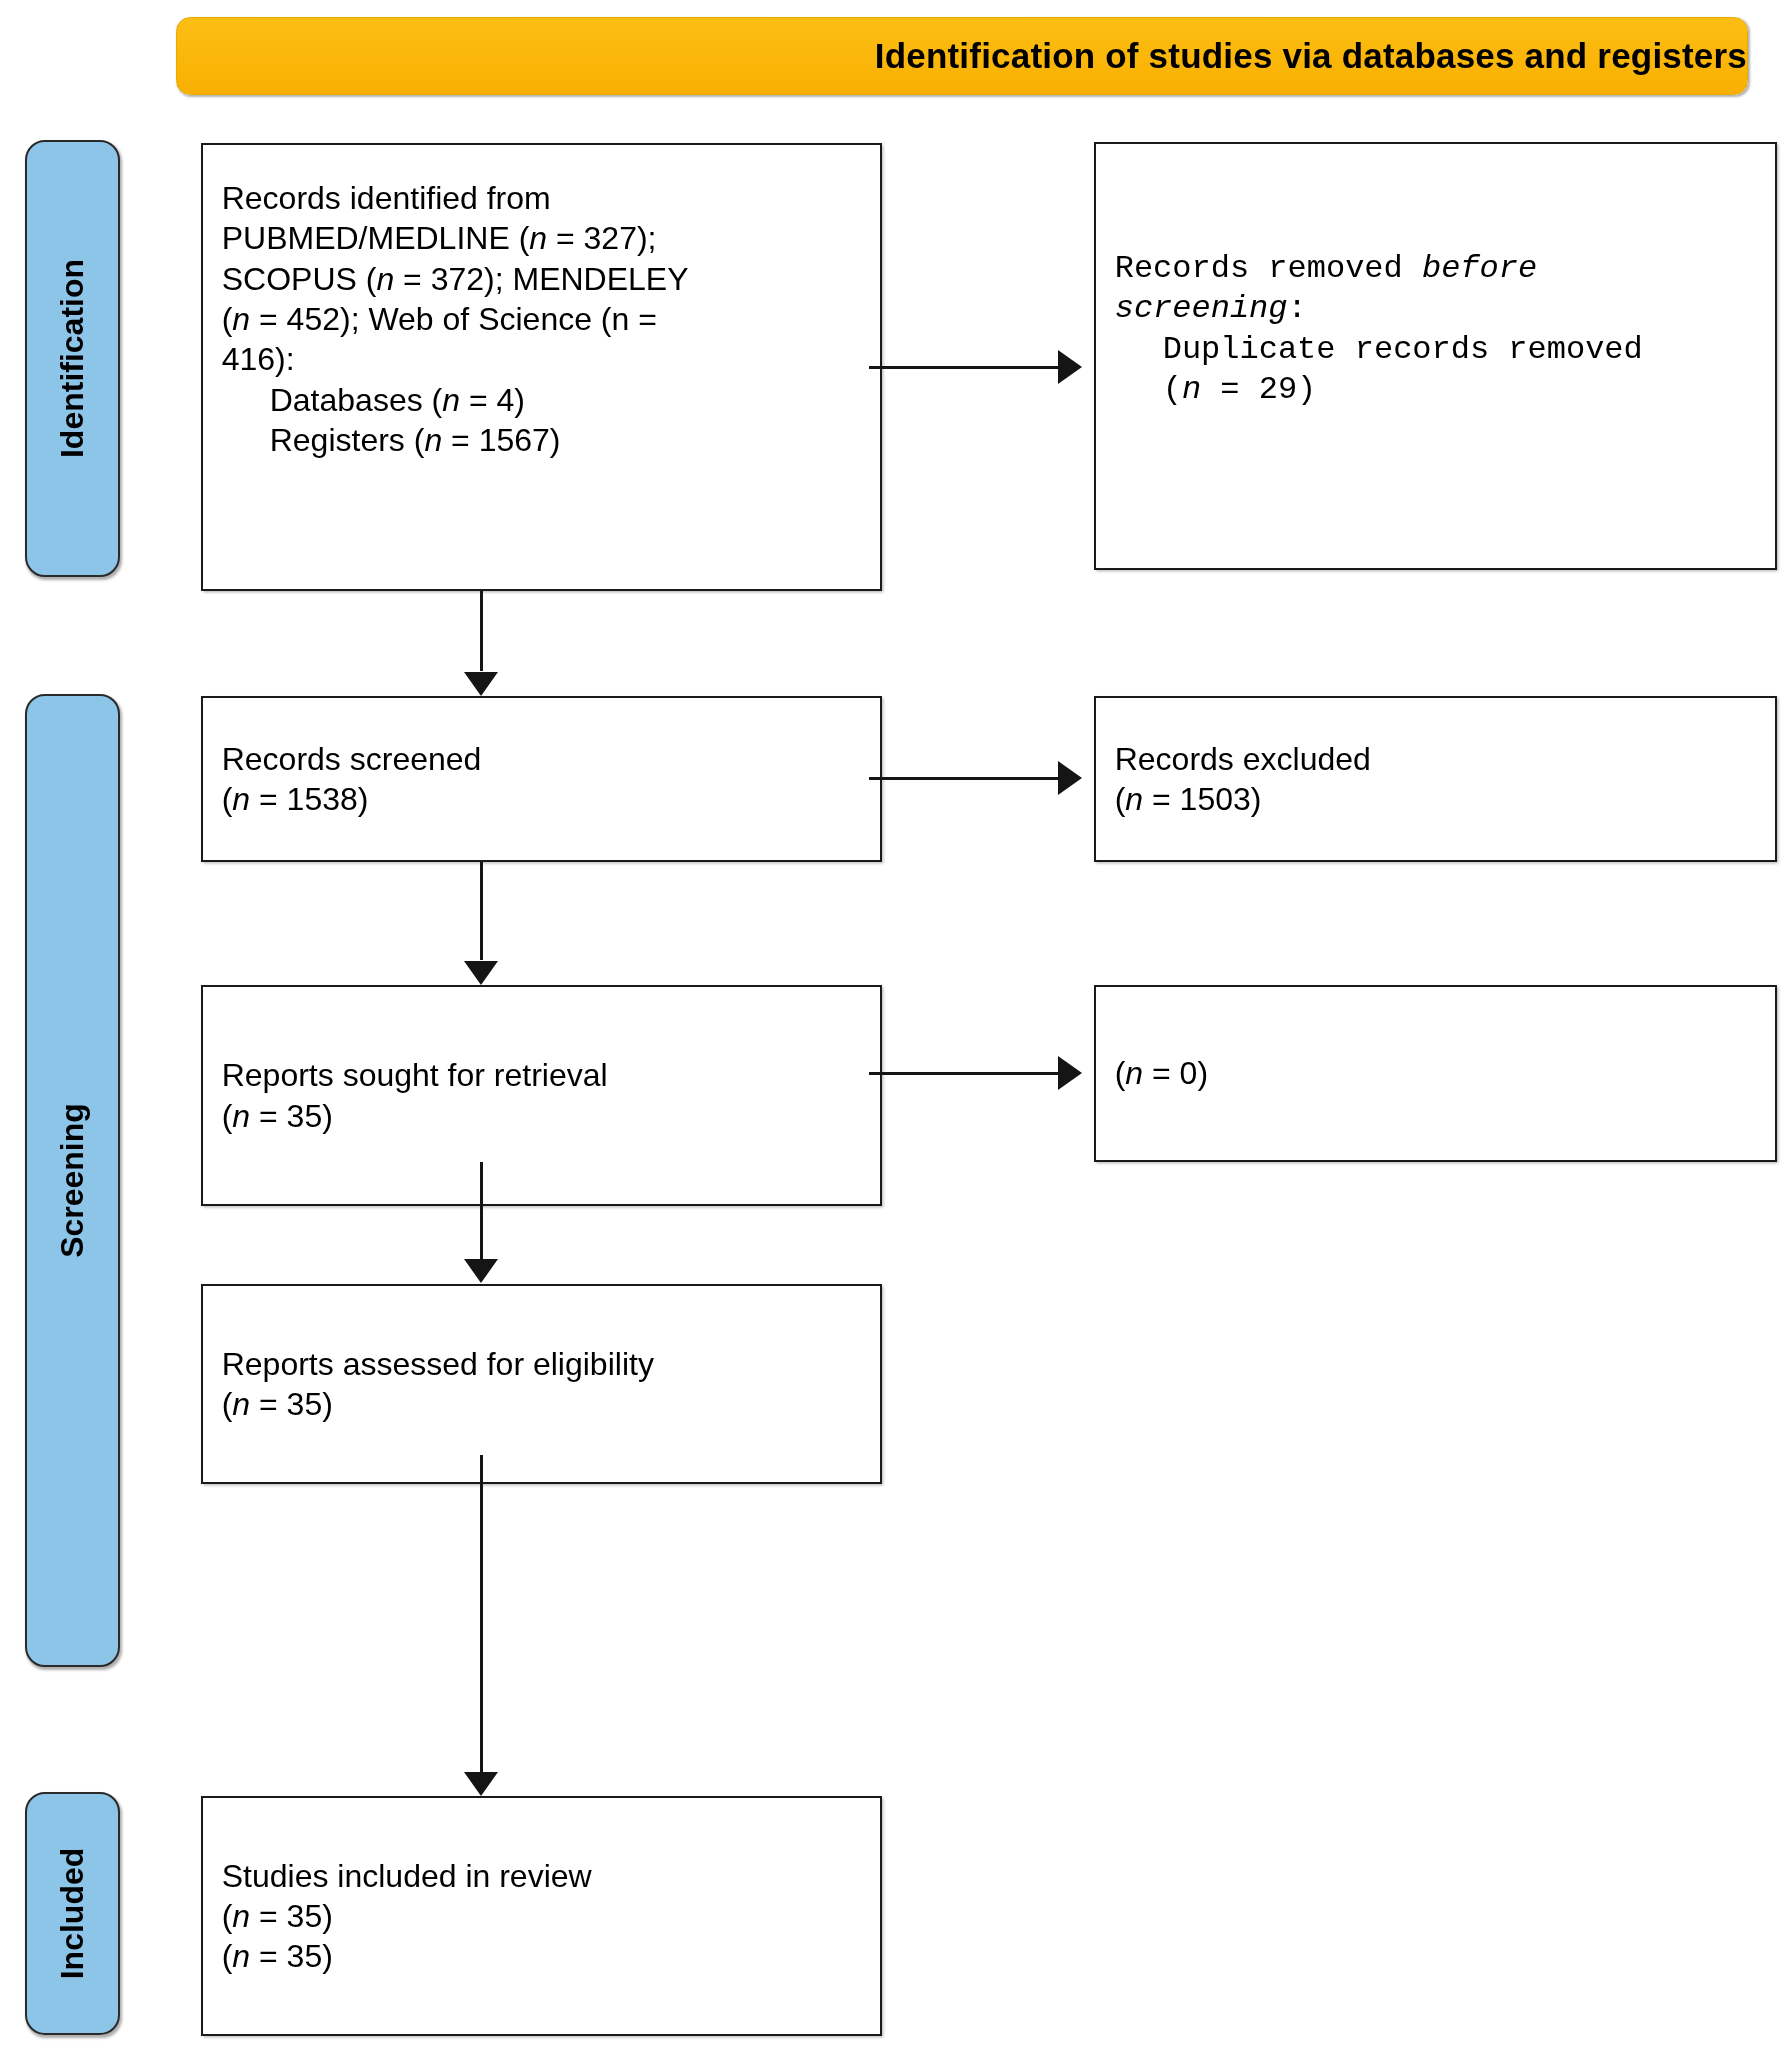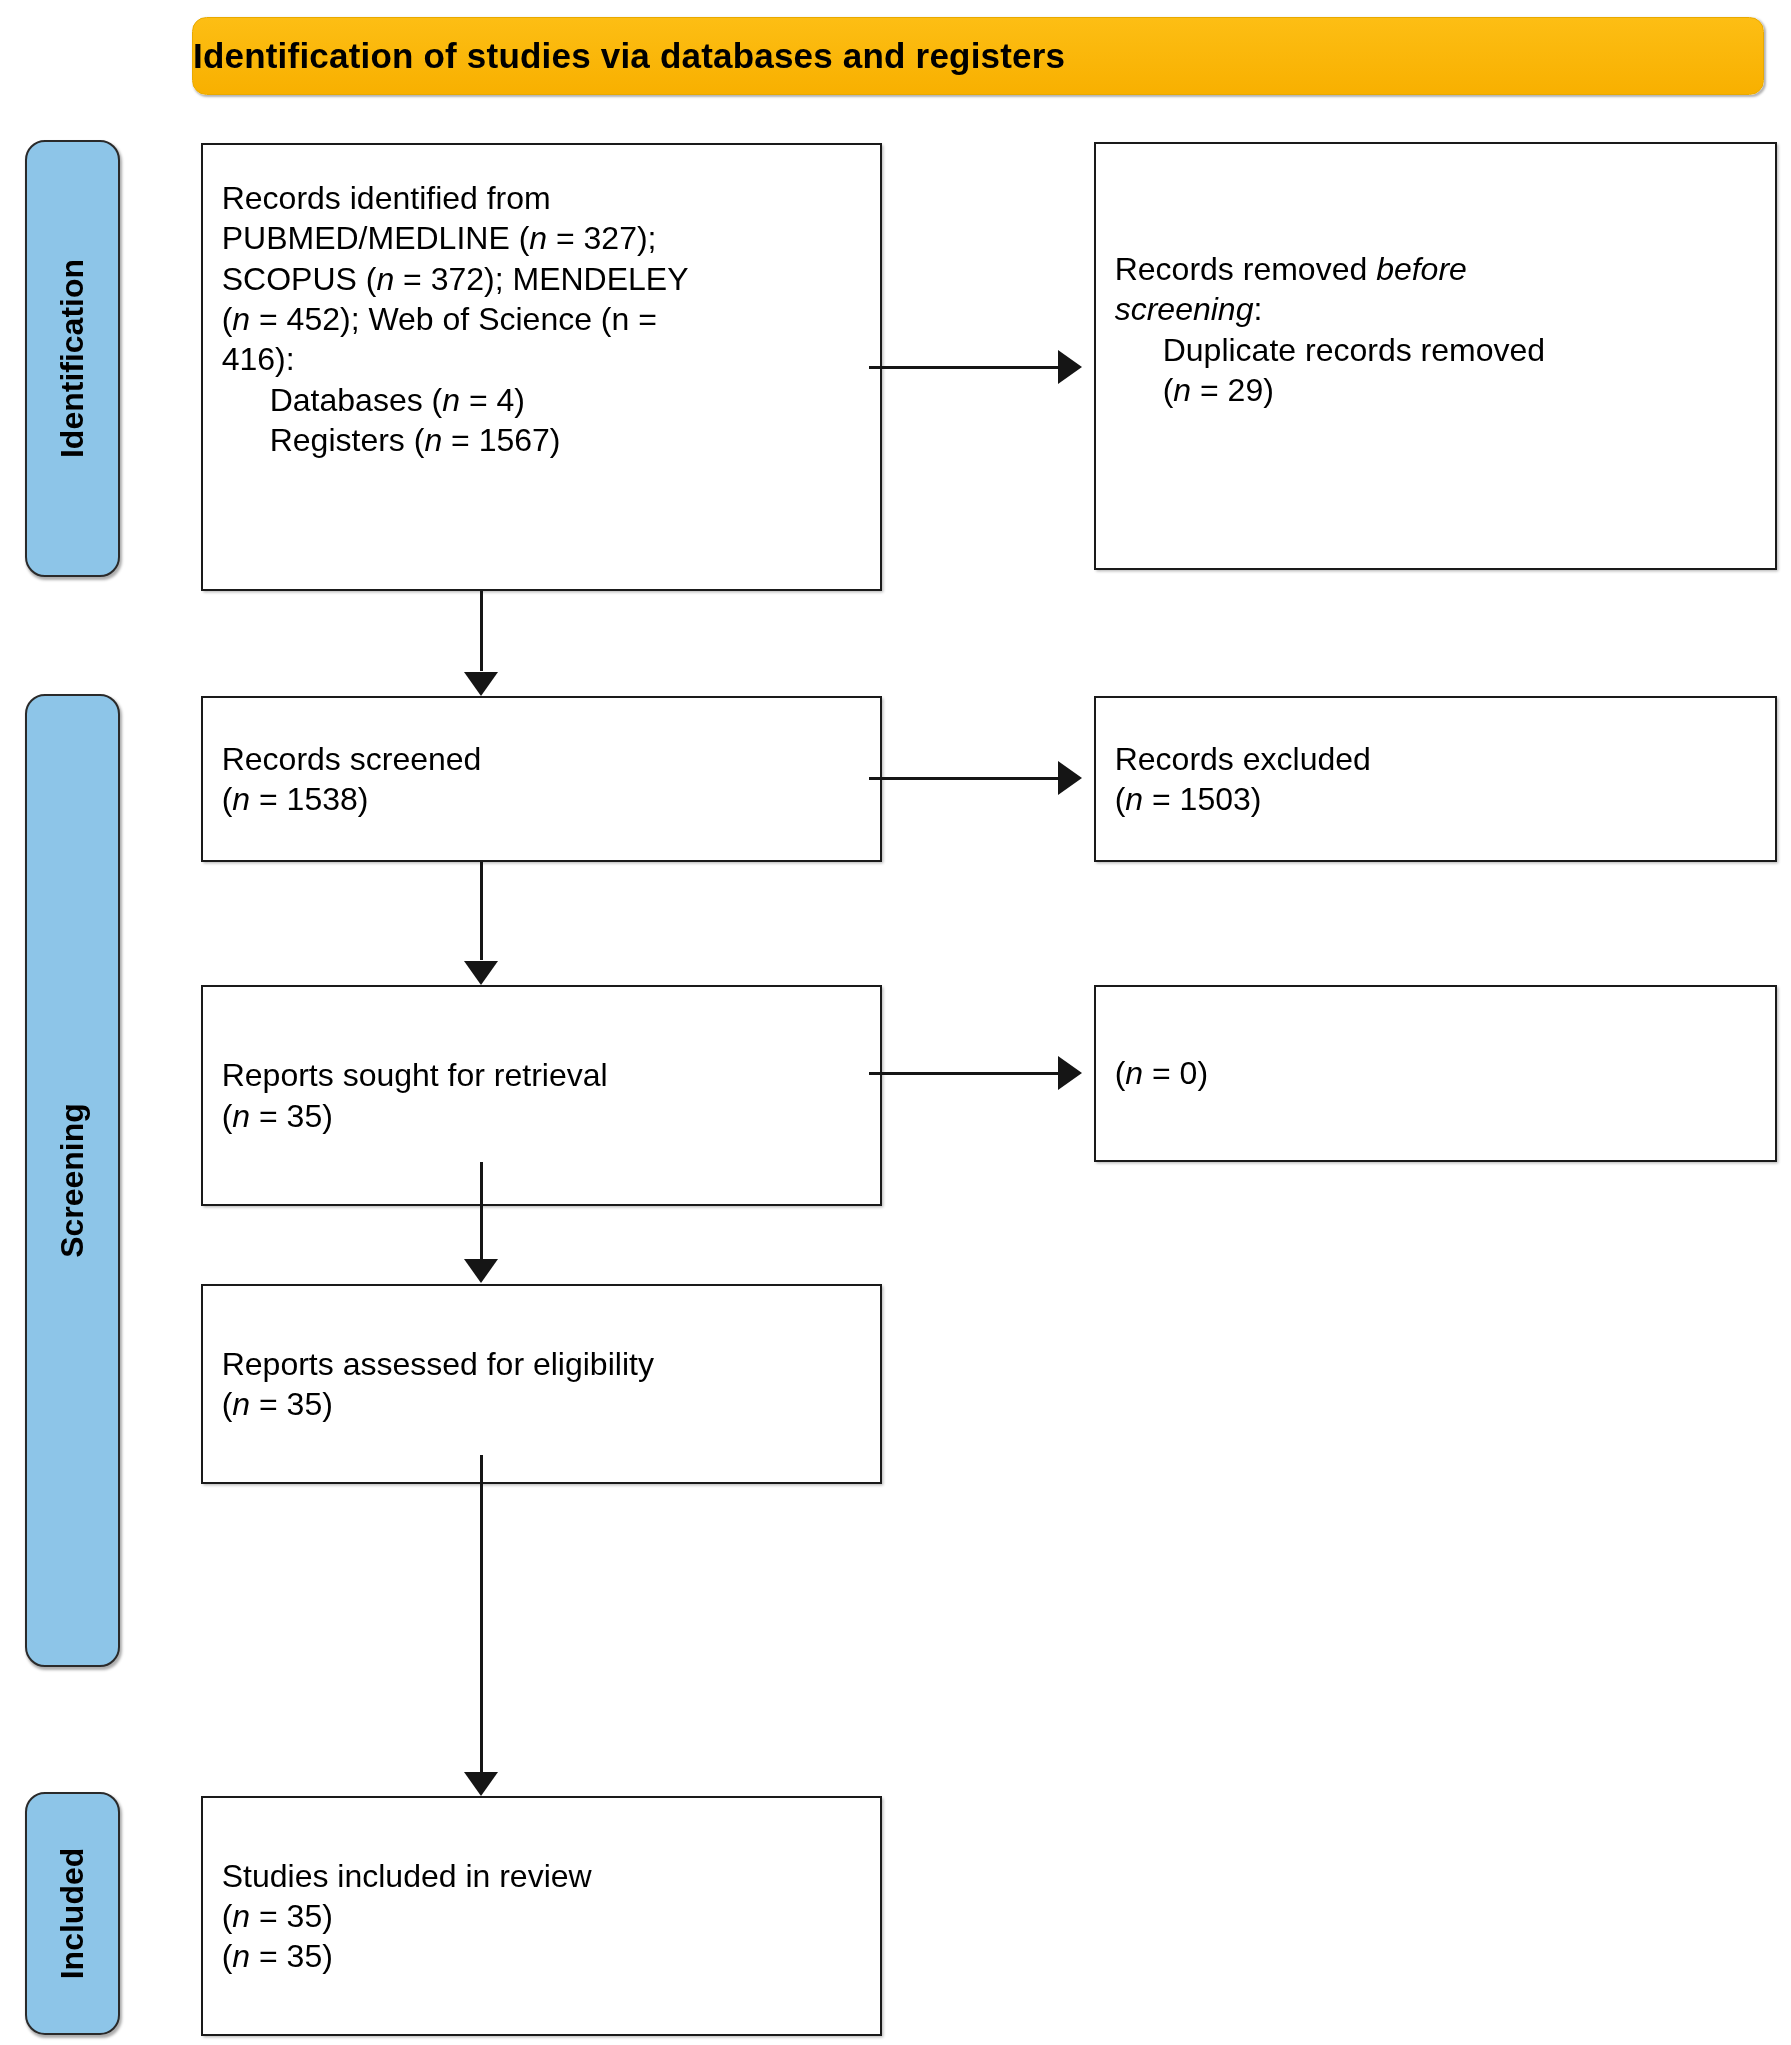"Identification of studies via databases" #header-banner { justify-content: flex-start -> flex-end; left: 192px -> 176px }
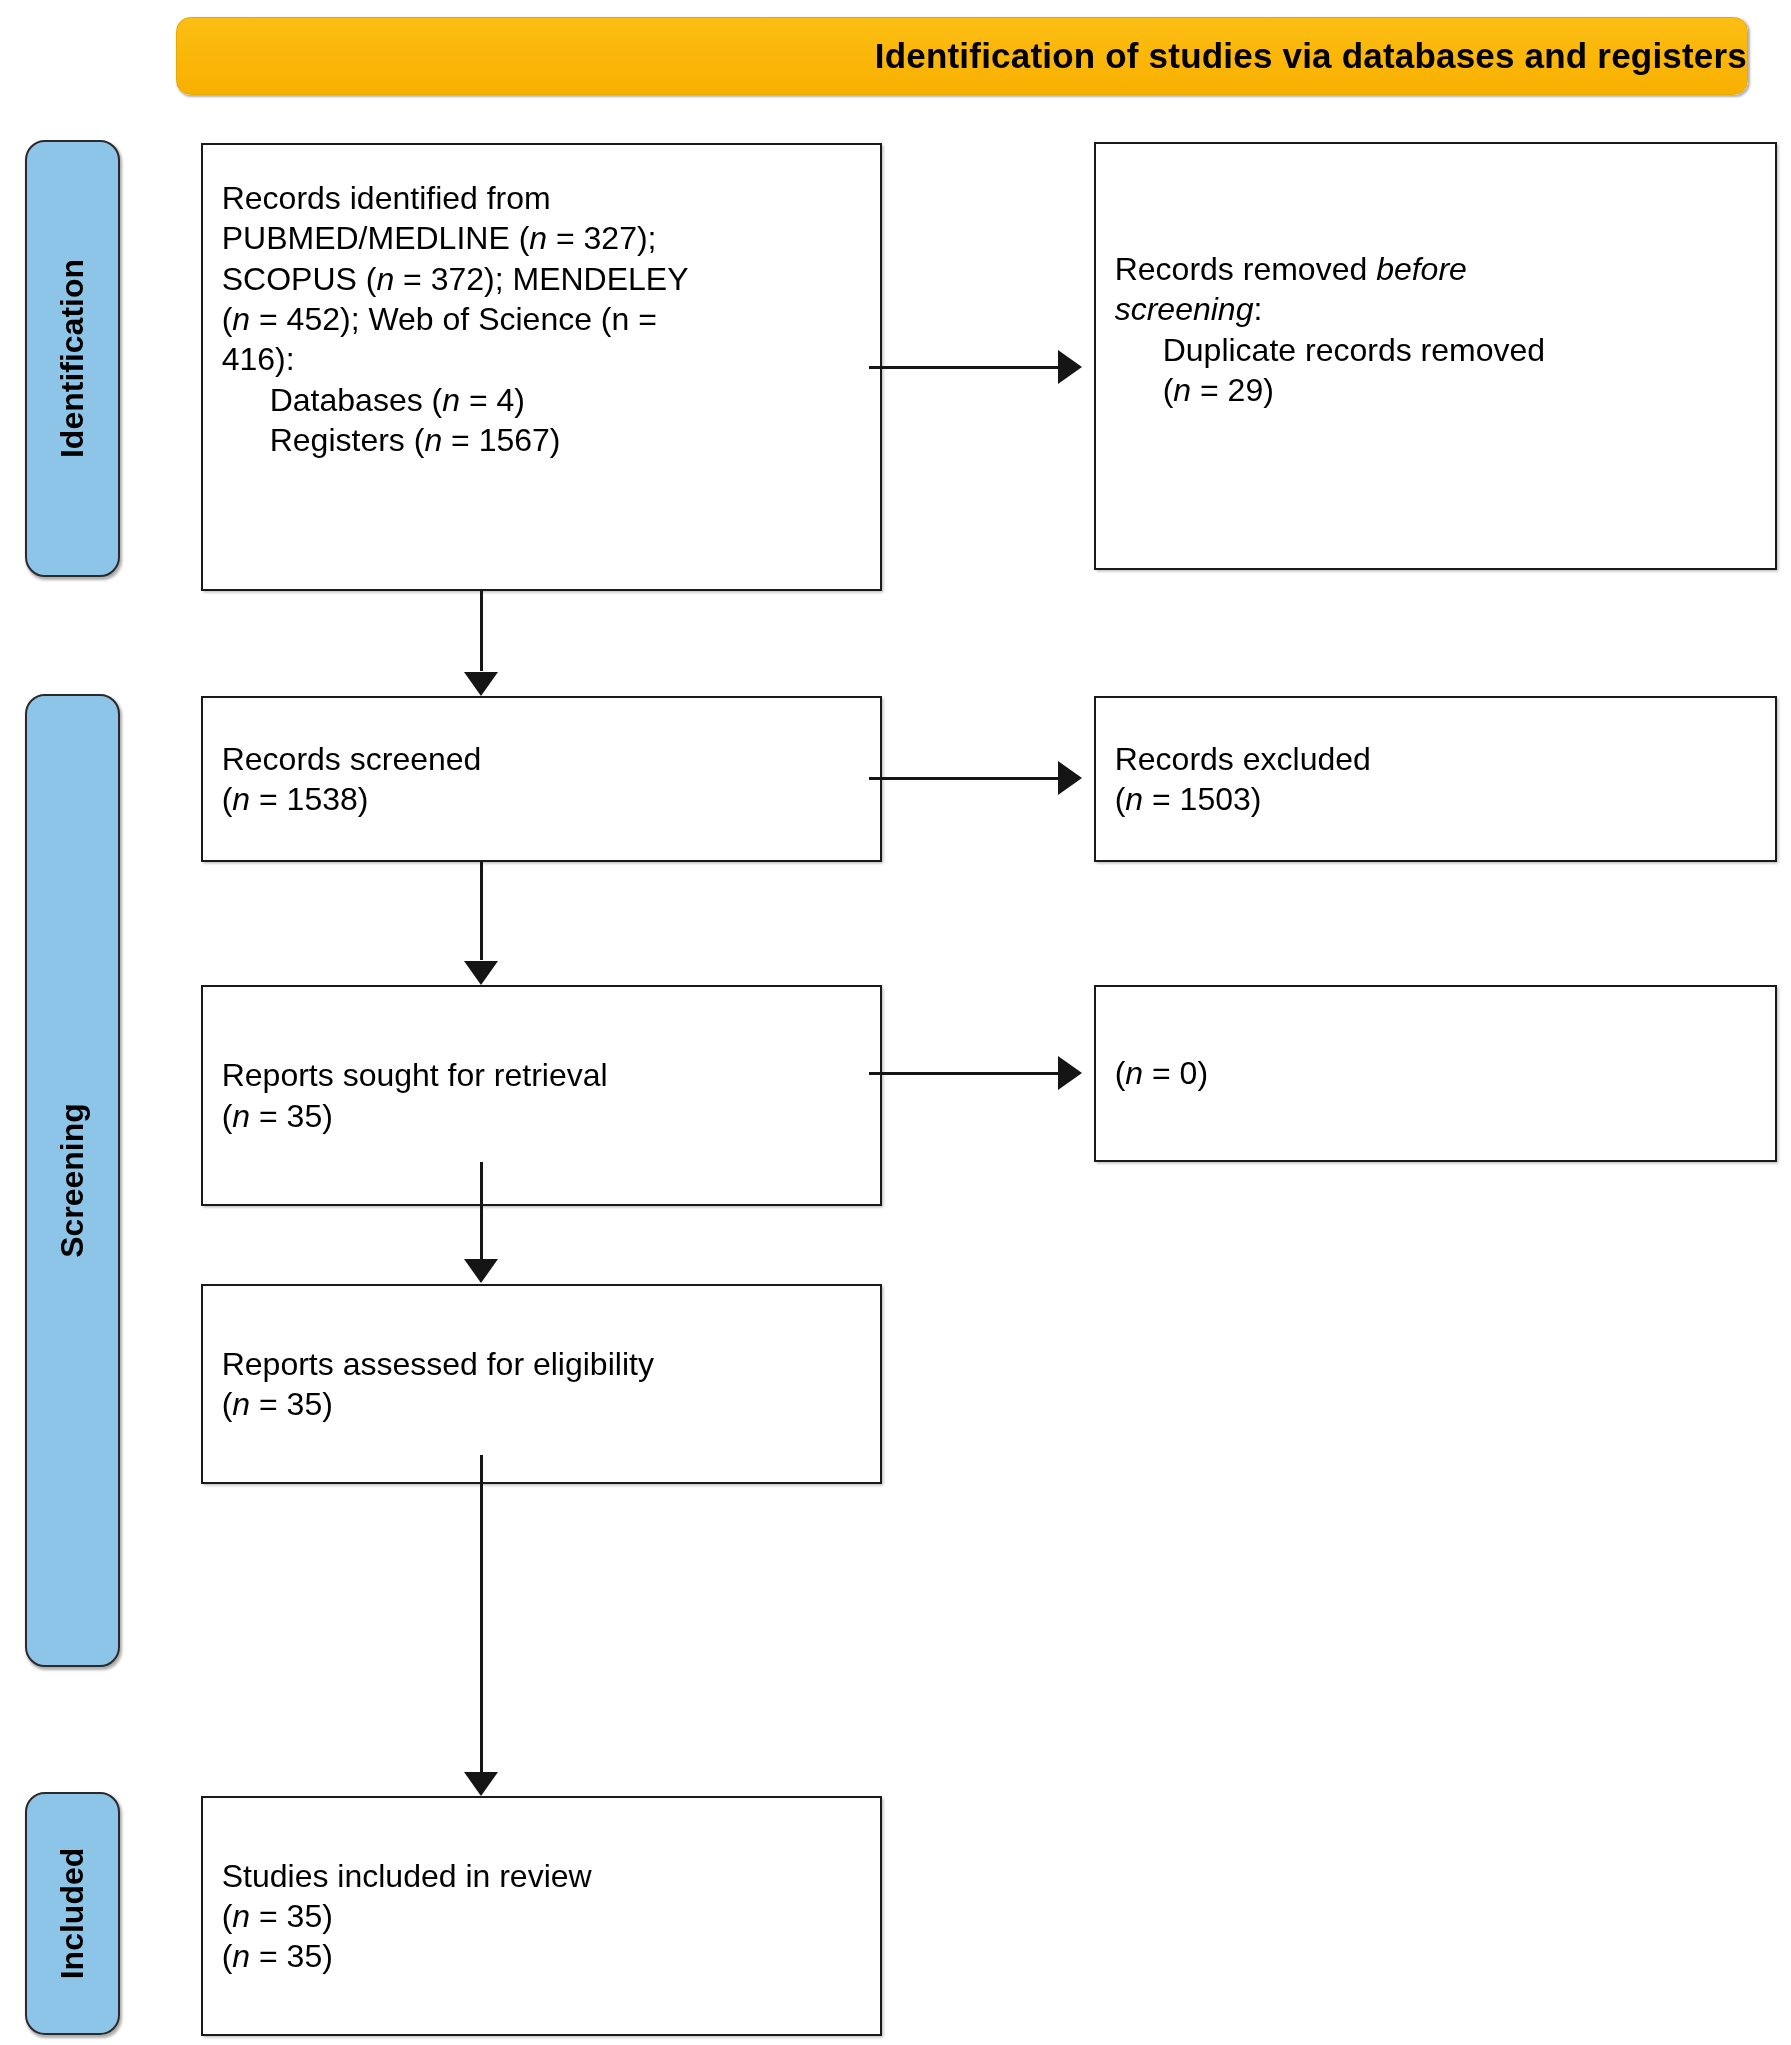"Records removed before" #box-removed { font-family: none -> Liberation Mono, monospace }
